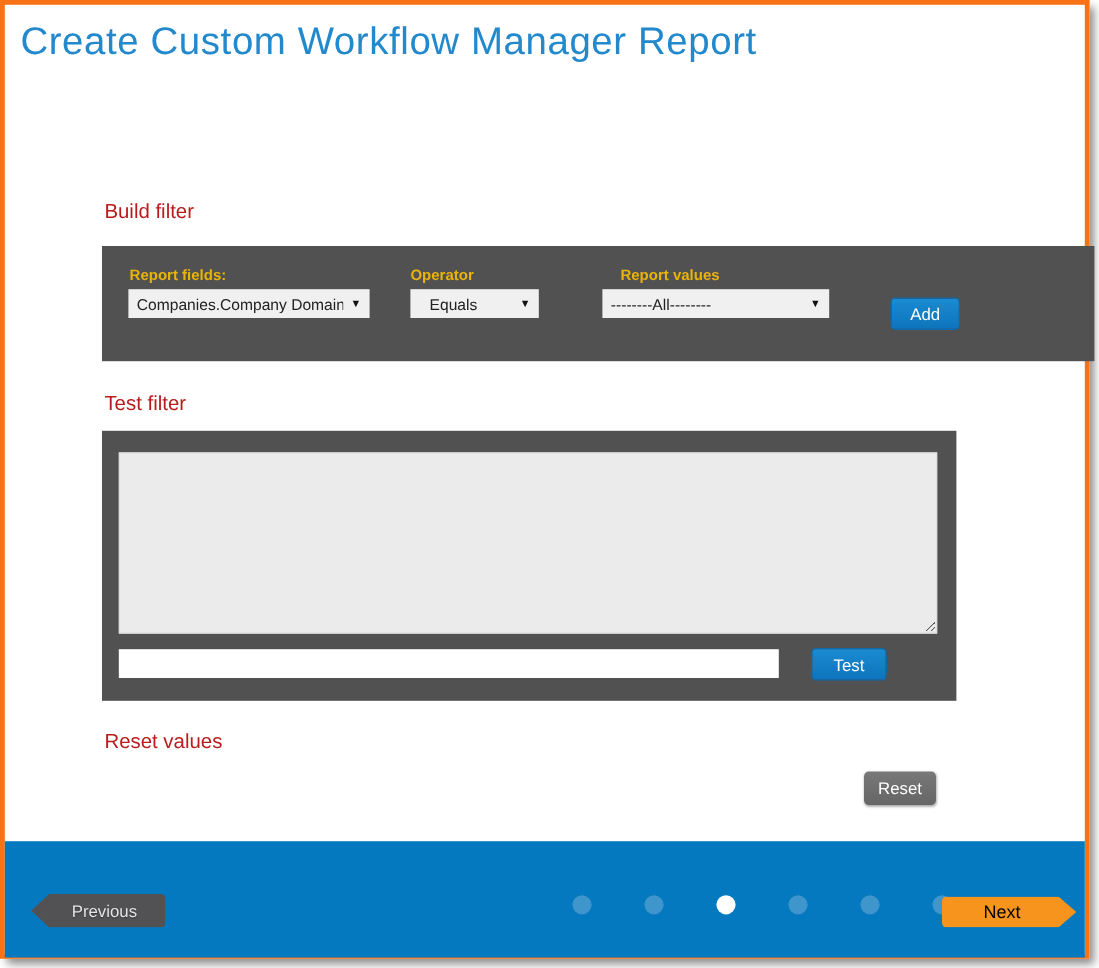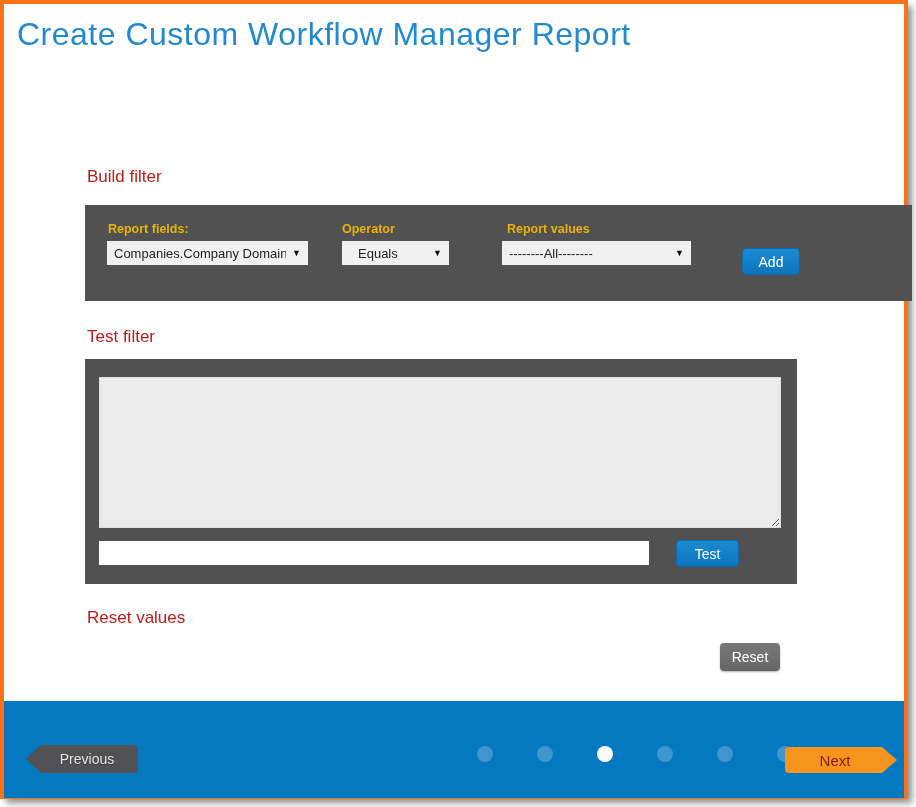"Report values" .lbl-values { left: 422px -> 432px }
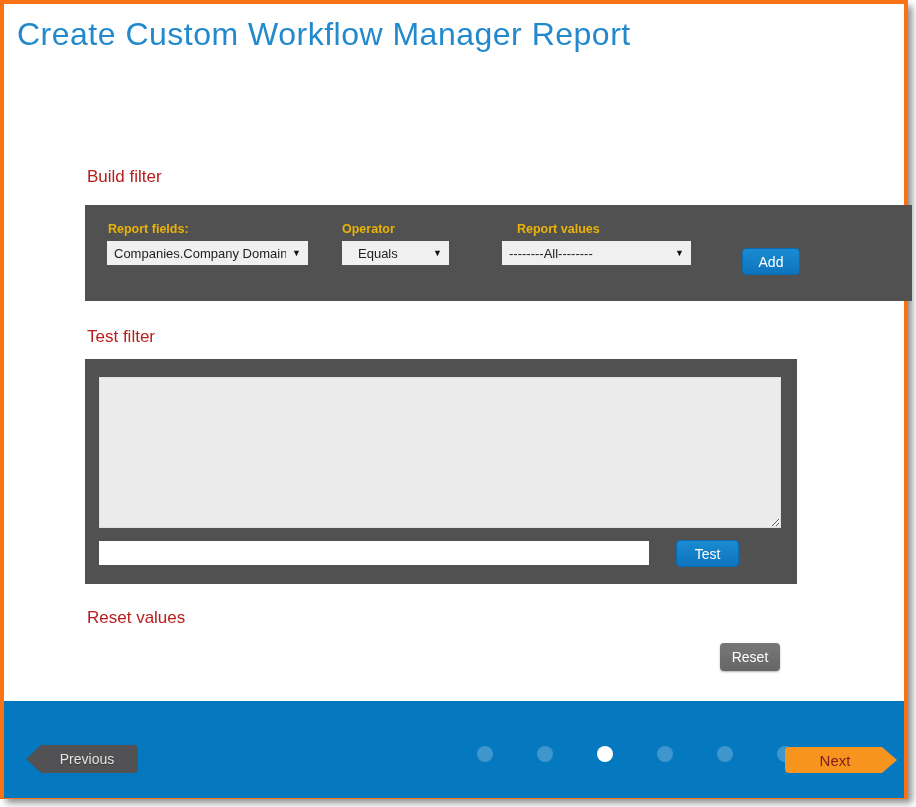"Next" .btn-next { color: #7f1d1d -> #000000 }
